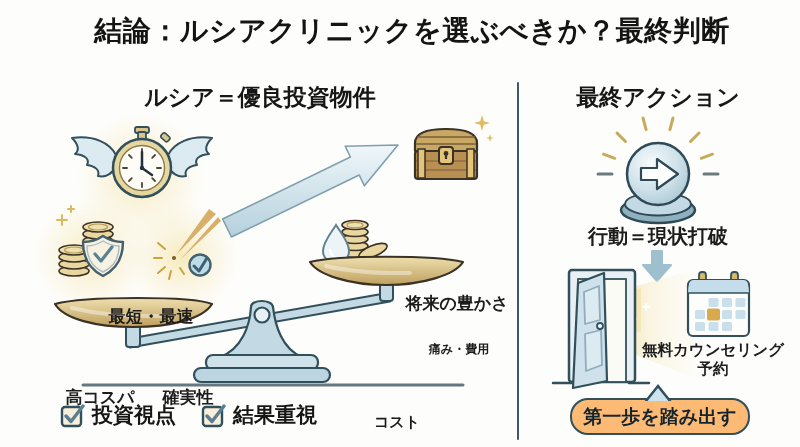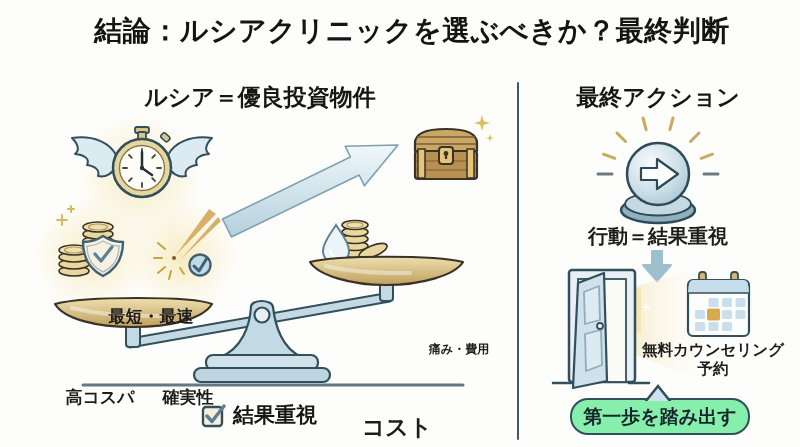"行動＝結果重視" div.lbl { text: 結果重視 -> 現状打破 }
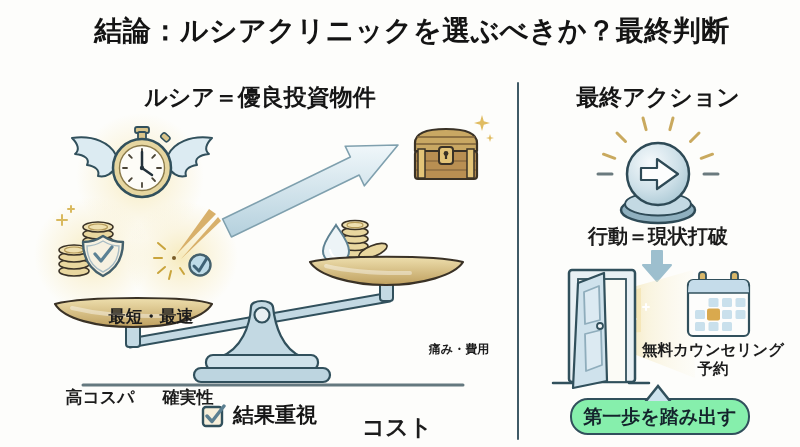"将来の豊かさ" div.lbl { html: none -> <div>将来の豊かさ</div> }
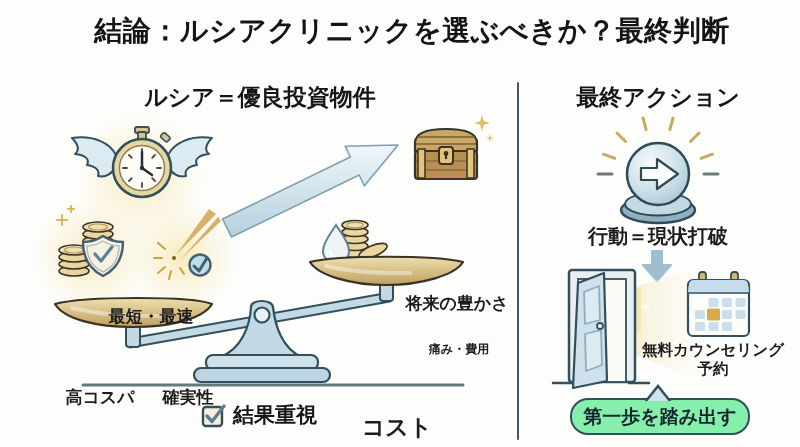"投資視点" div.check-row-item { html: none -> <div> <svg> <rect></rect> <path></path> </svg> <span>投資視点</span> </div> }
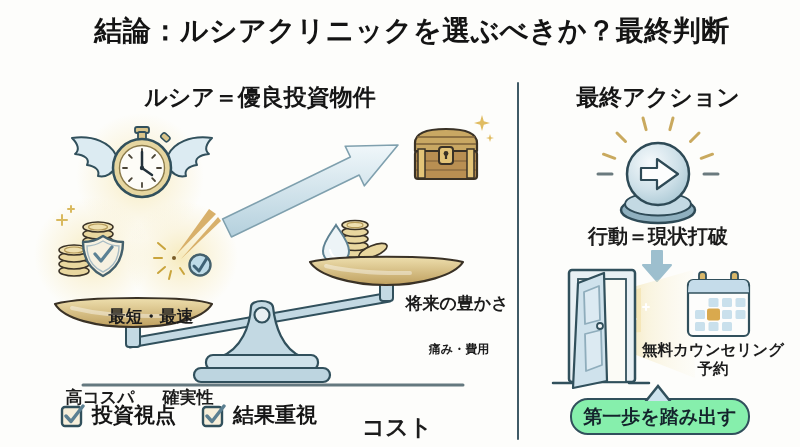"コスト" div.lbl { font-size: 23px -> 15px }
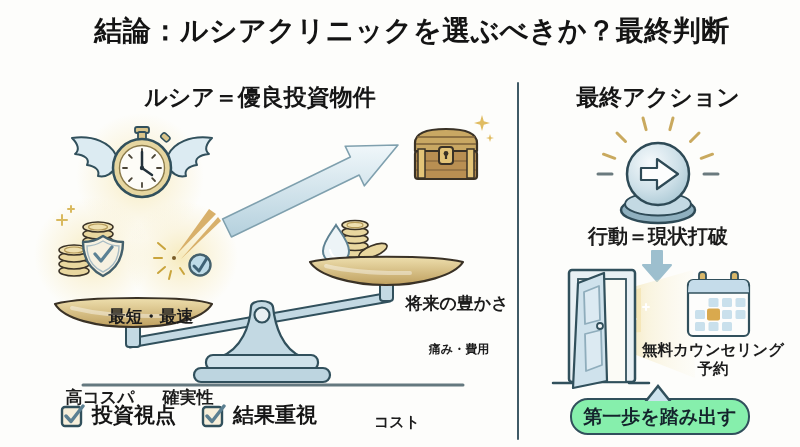"第一歩を踏み出す" .cta-pill { background: #86efac -> #fdba74 }
